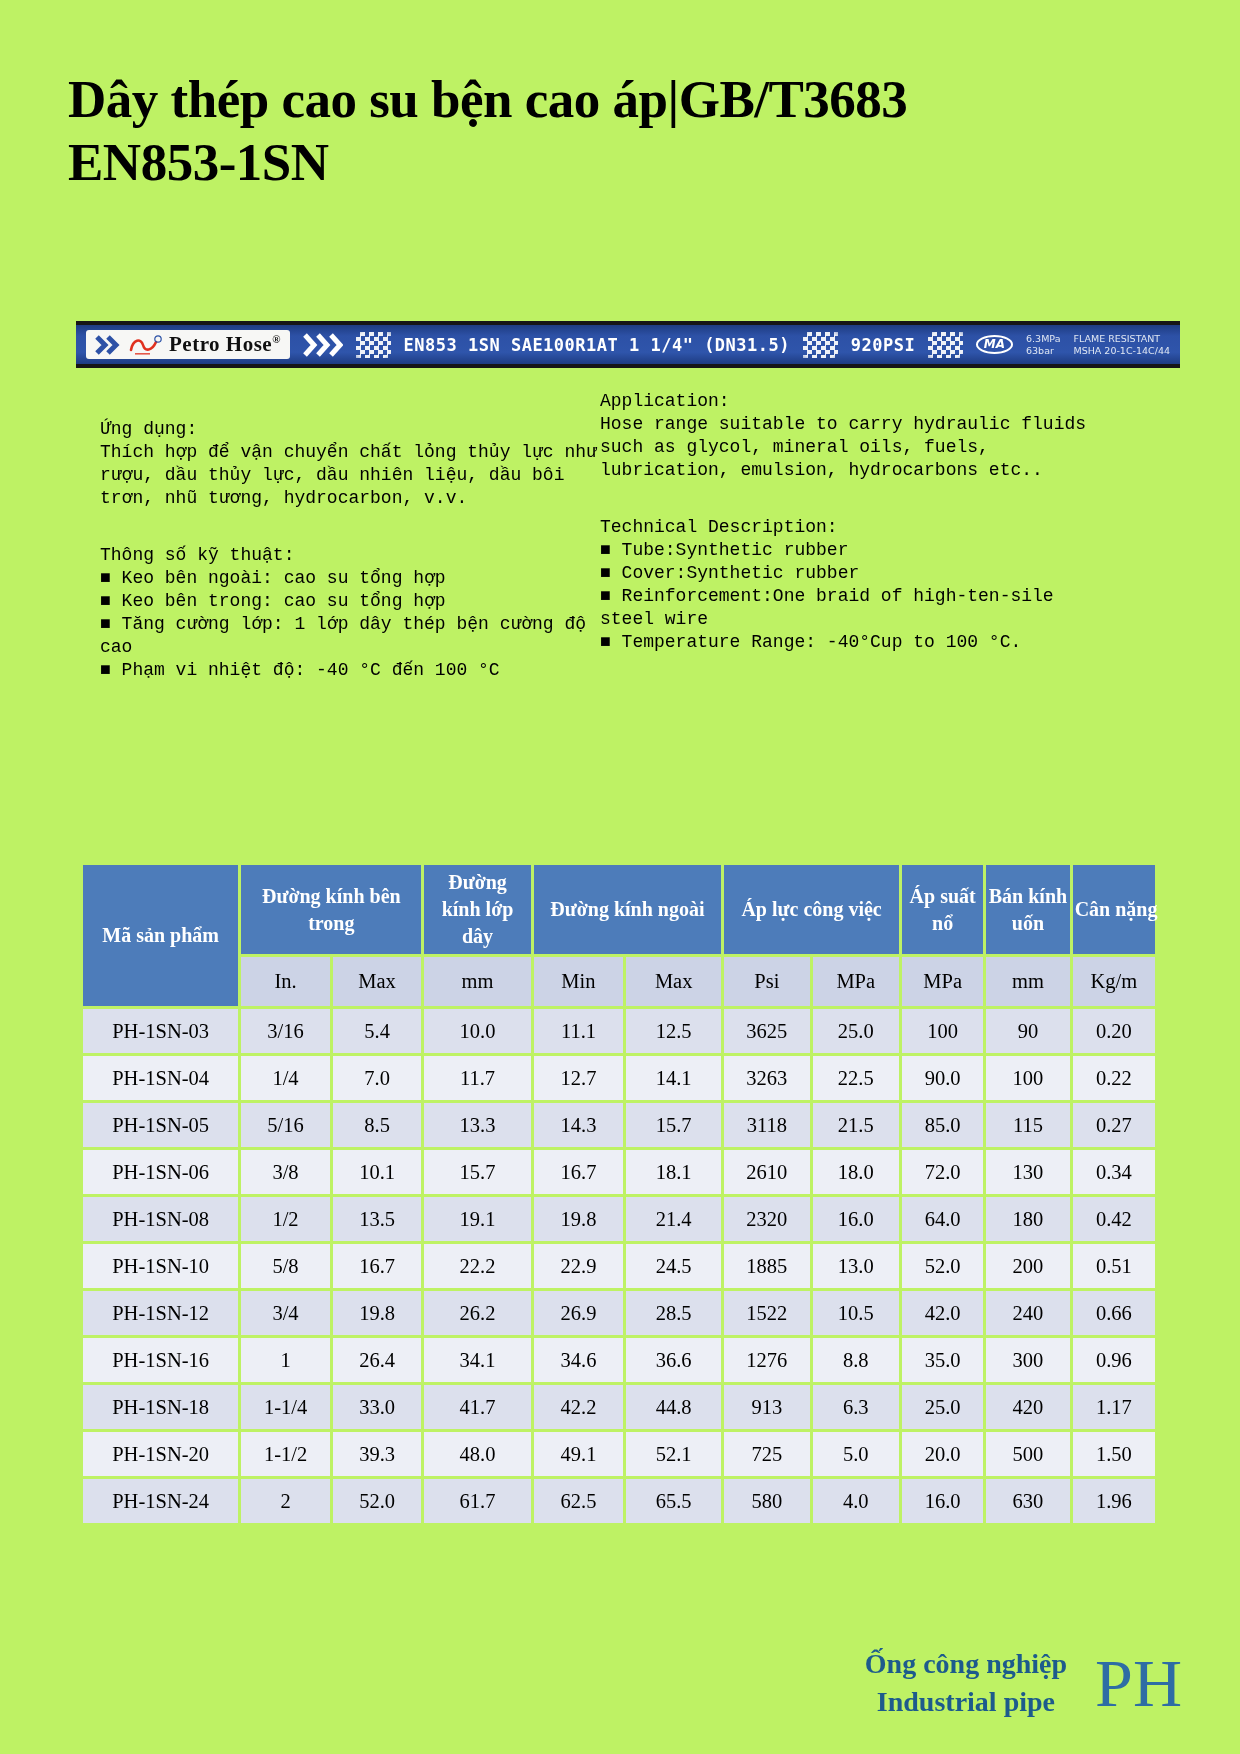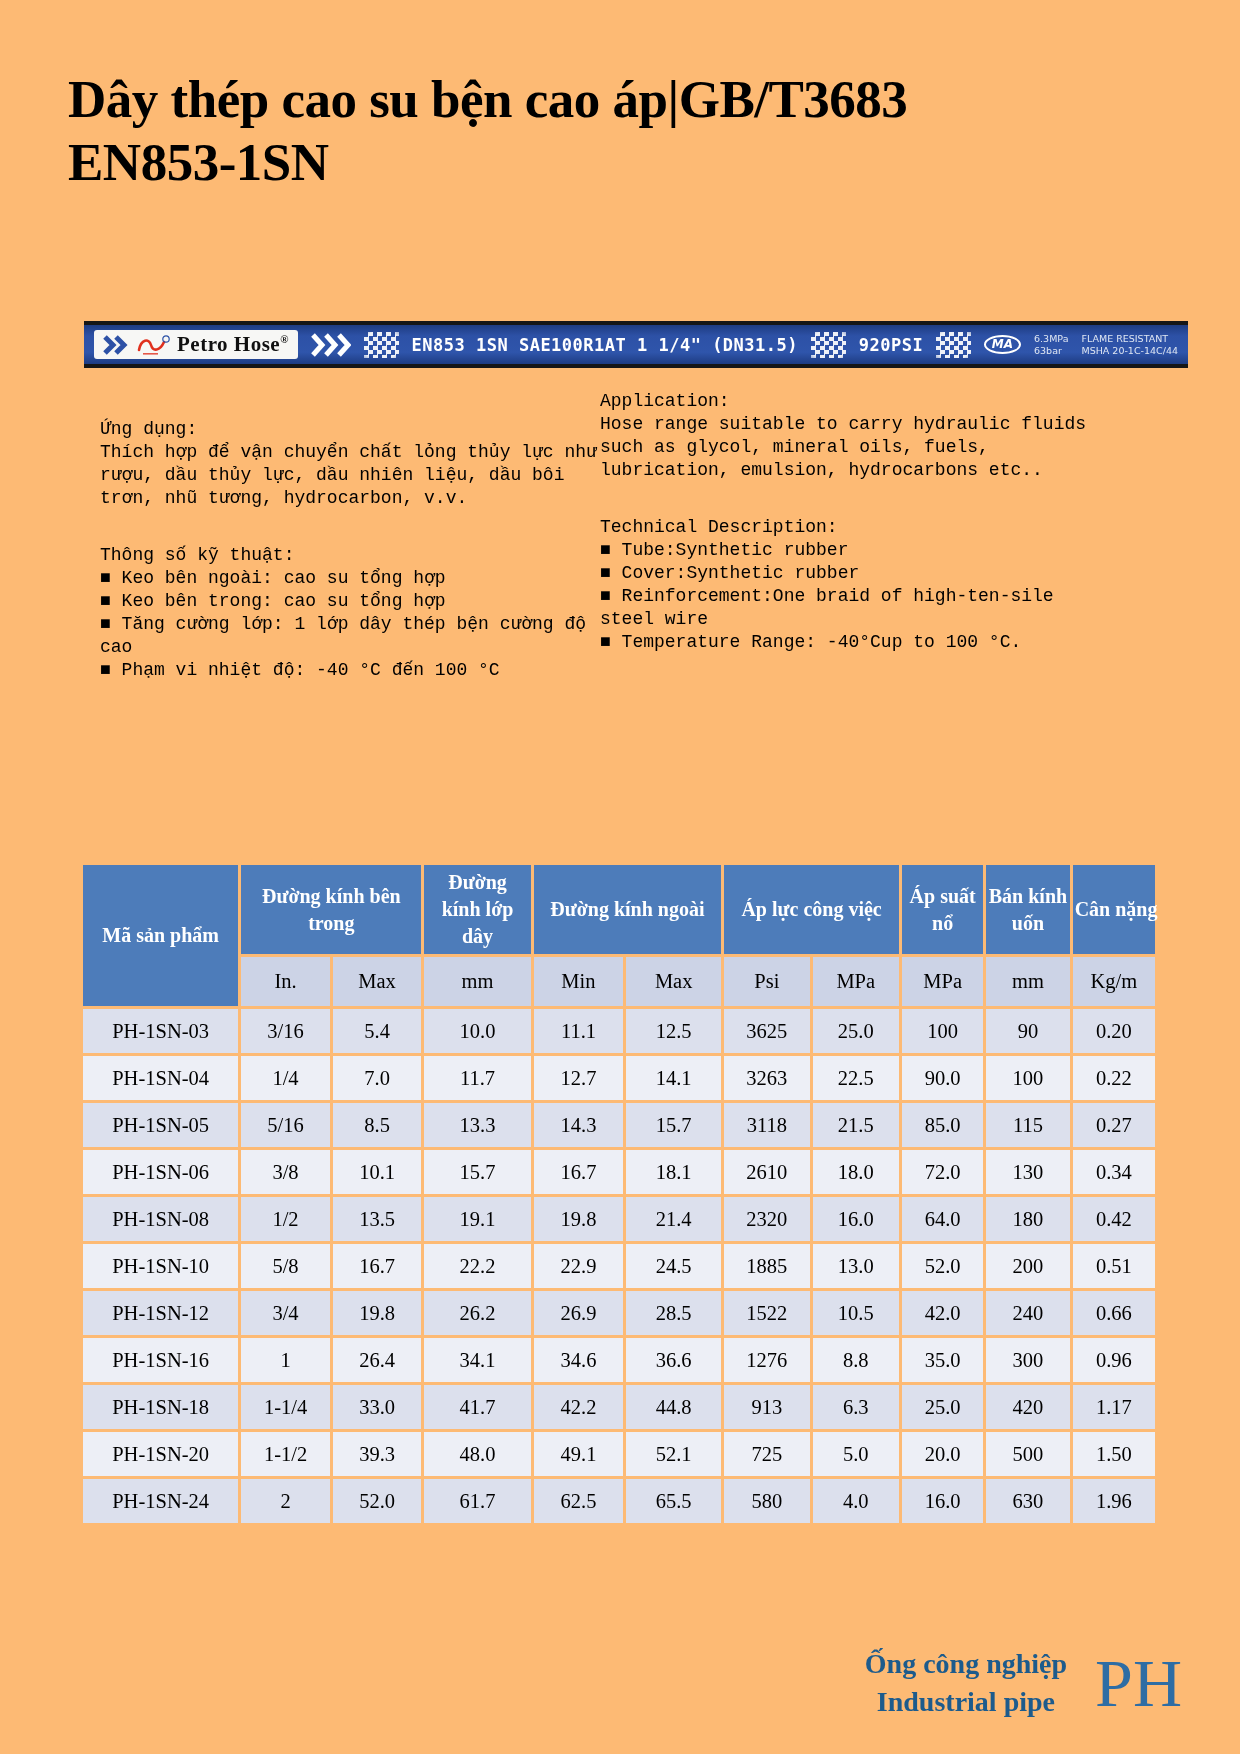"Dây thép cao su bện" .page { background: #fdba74 -> #bef264 }
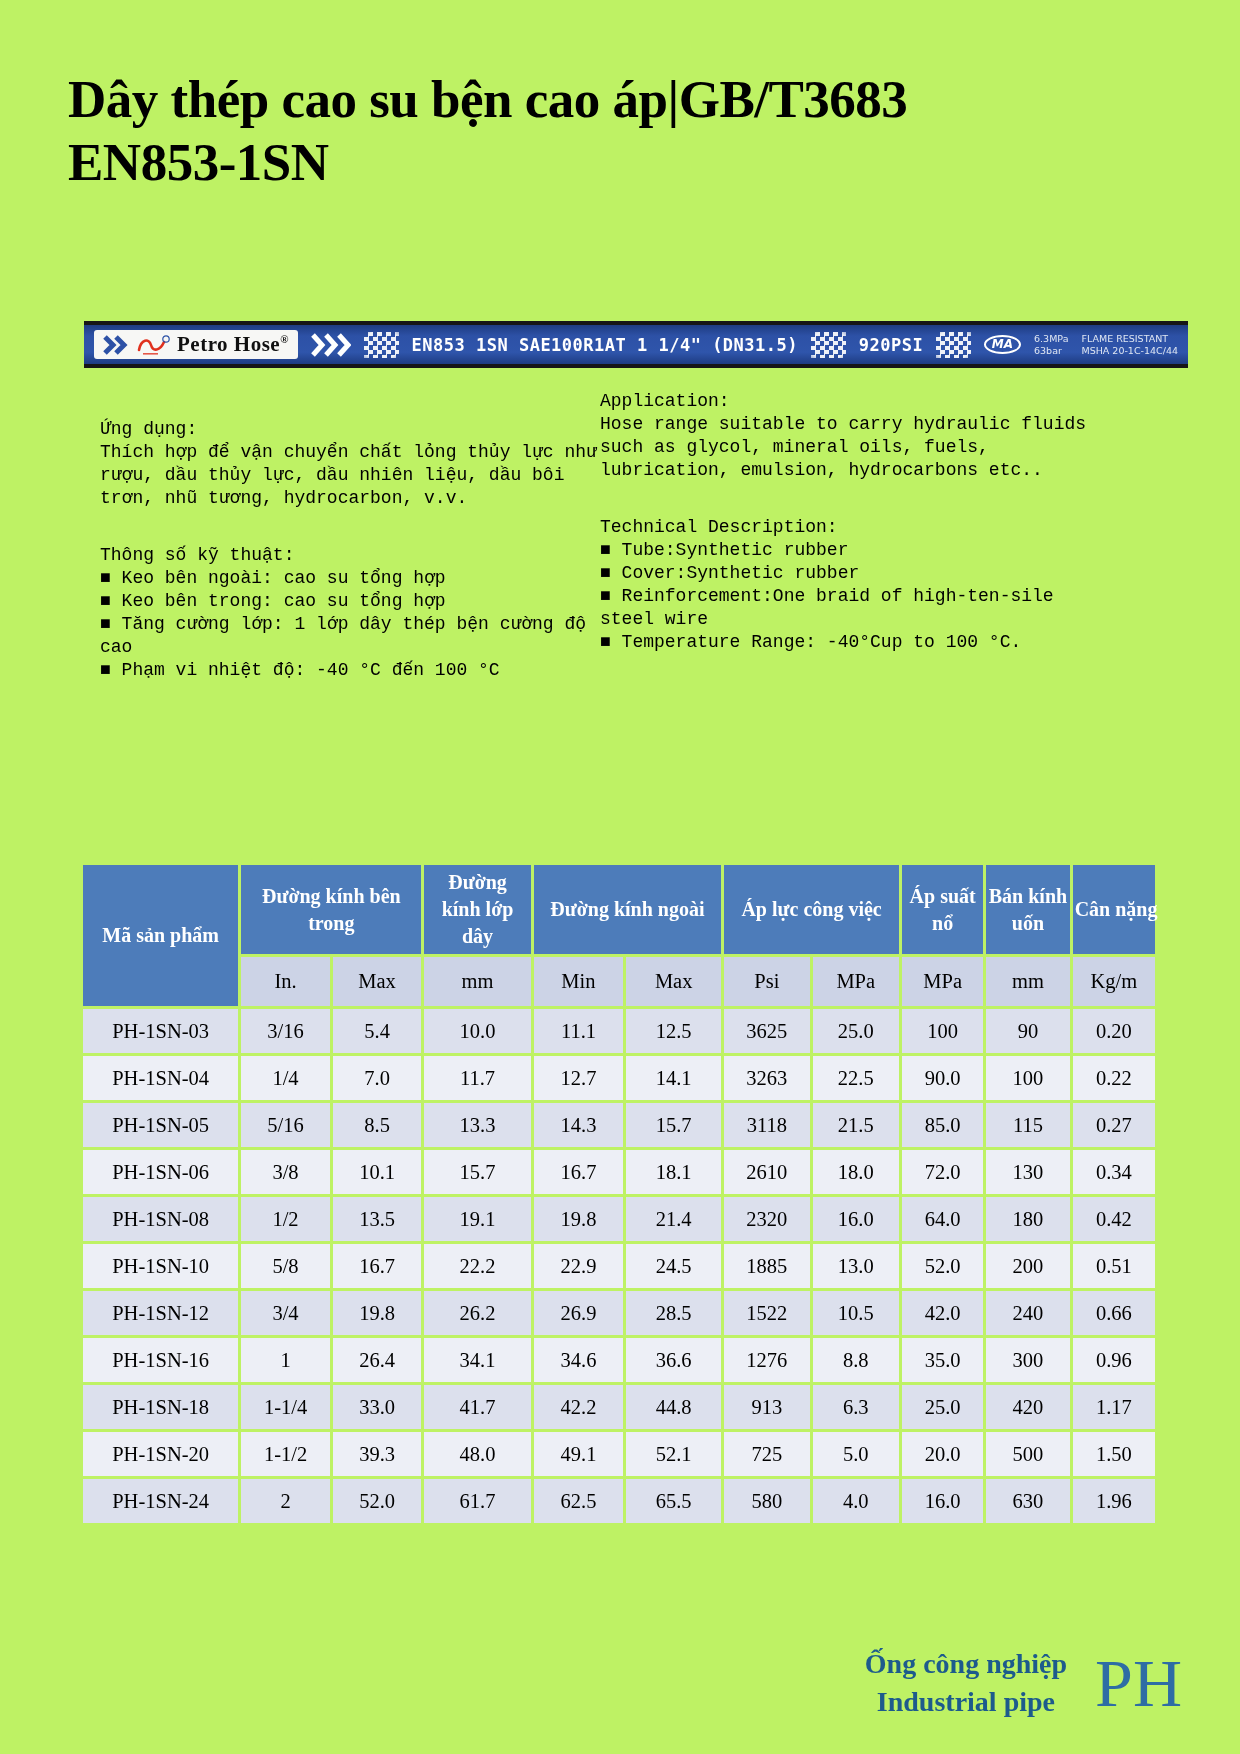"Petro Hose®" .banner { left: 84px -> 76px }
